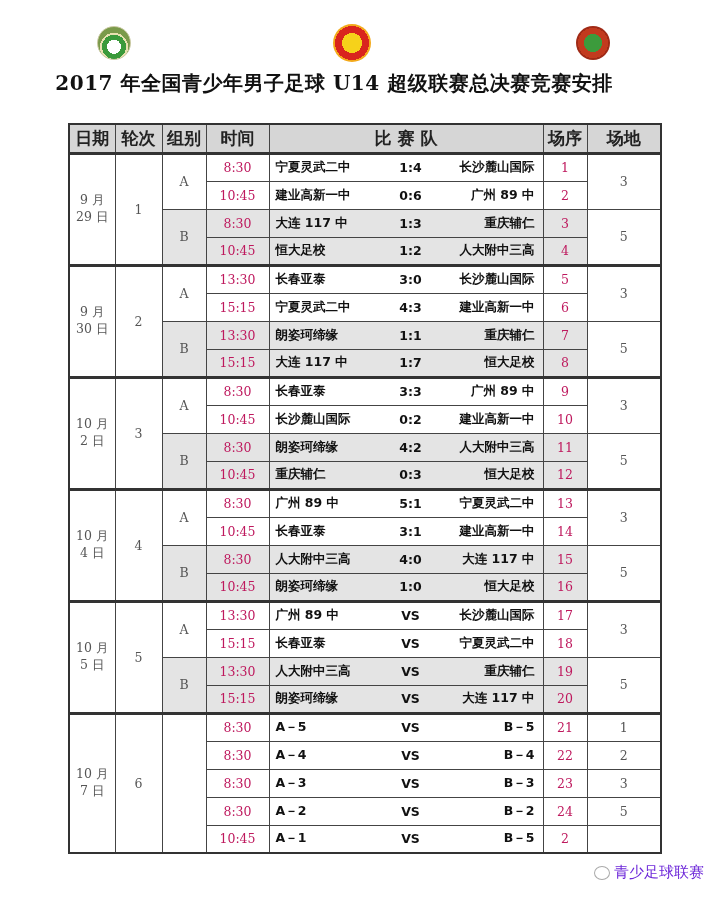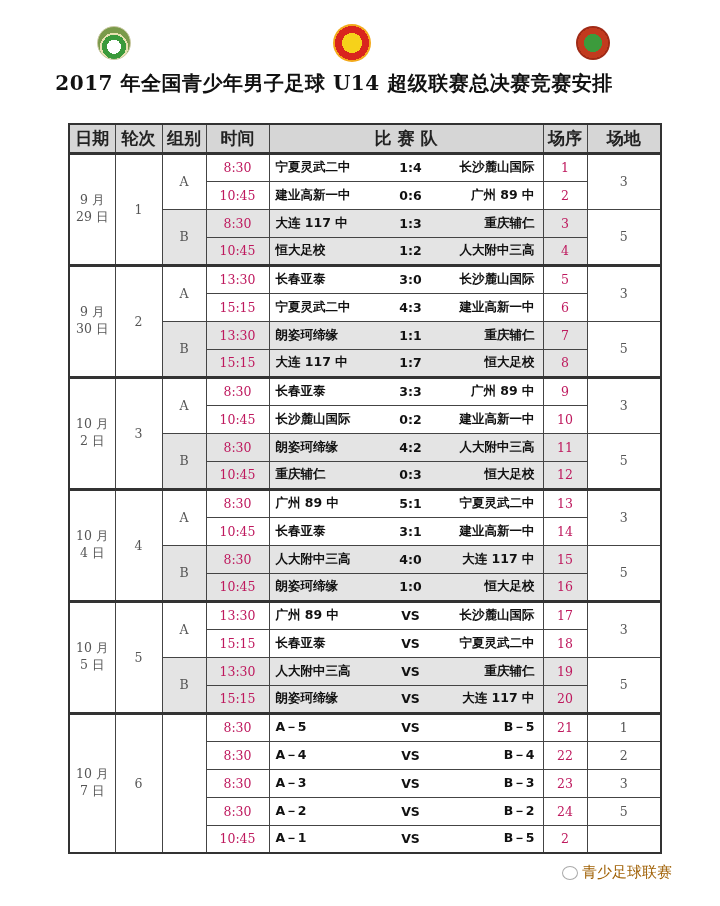"青少足球联赛" .watermark { color: #a16207 -> #6d28d9; left: 560px -> 592px }
